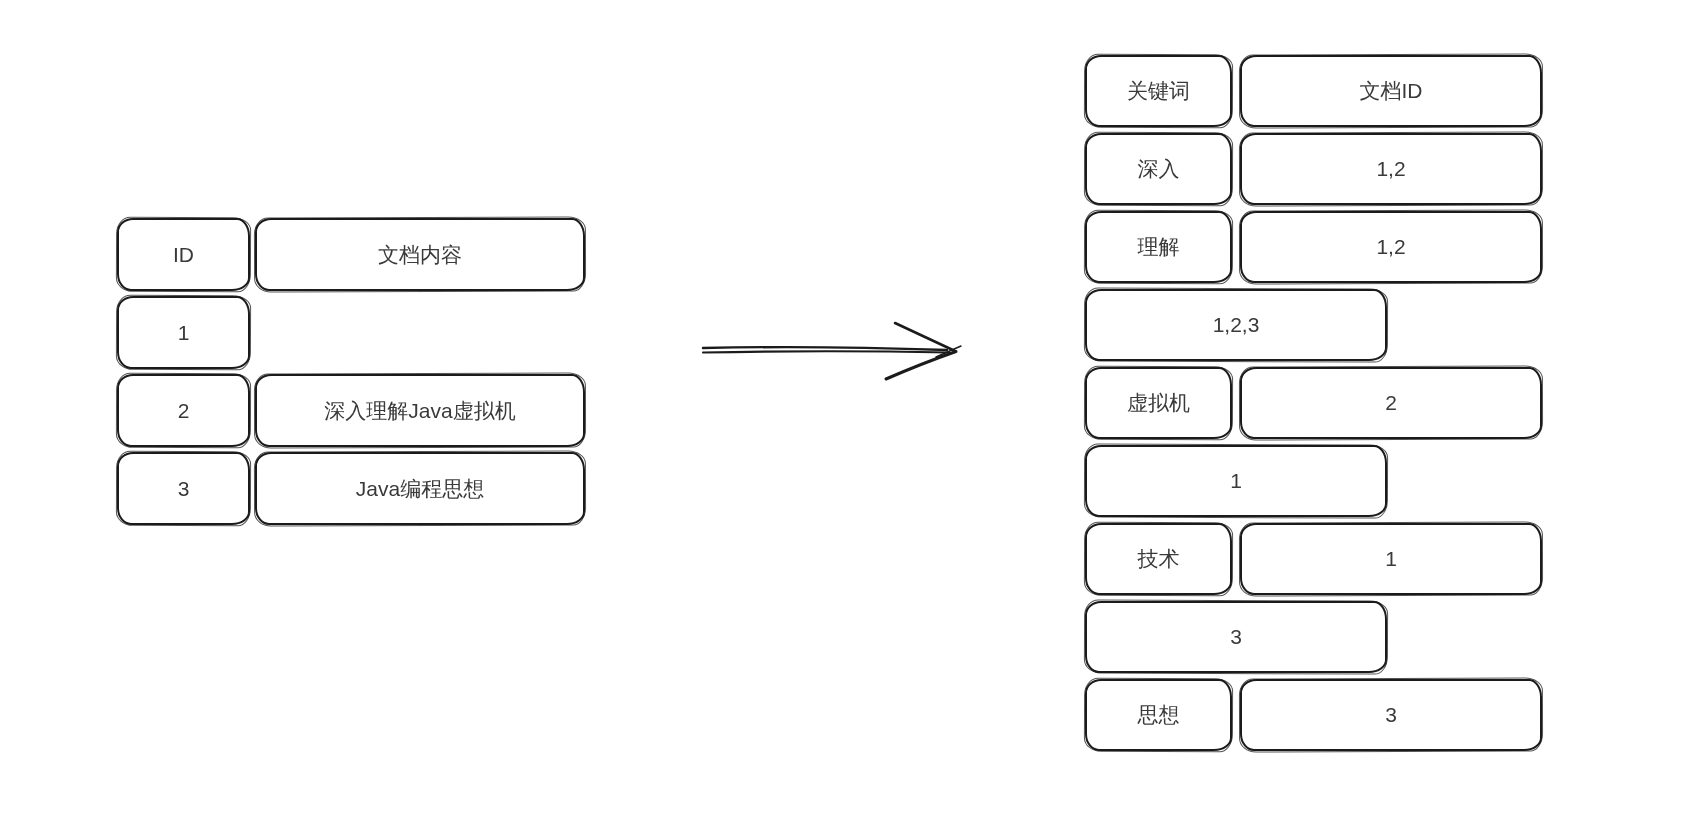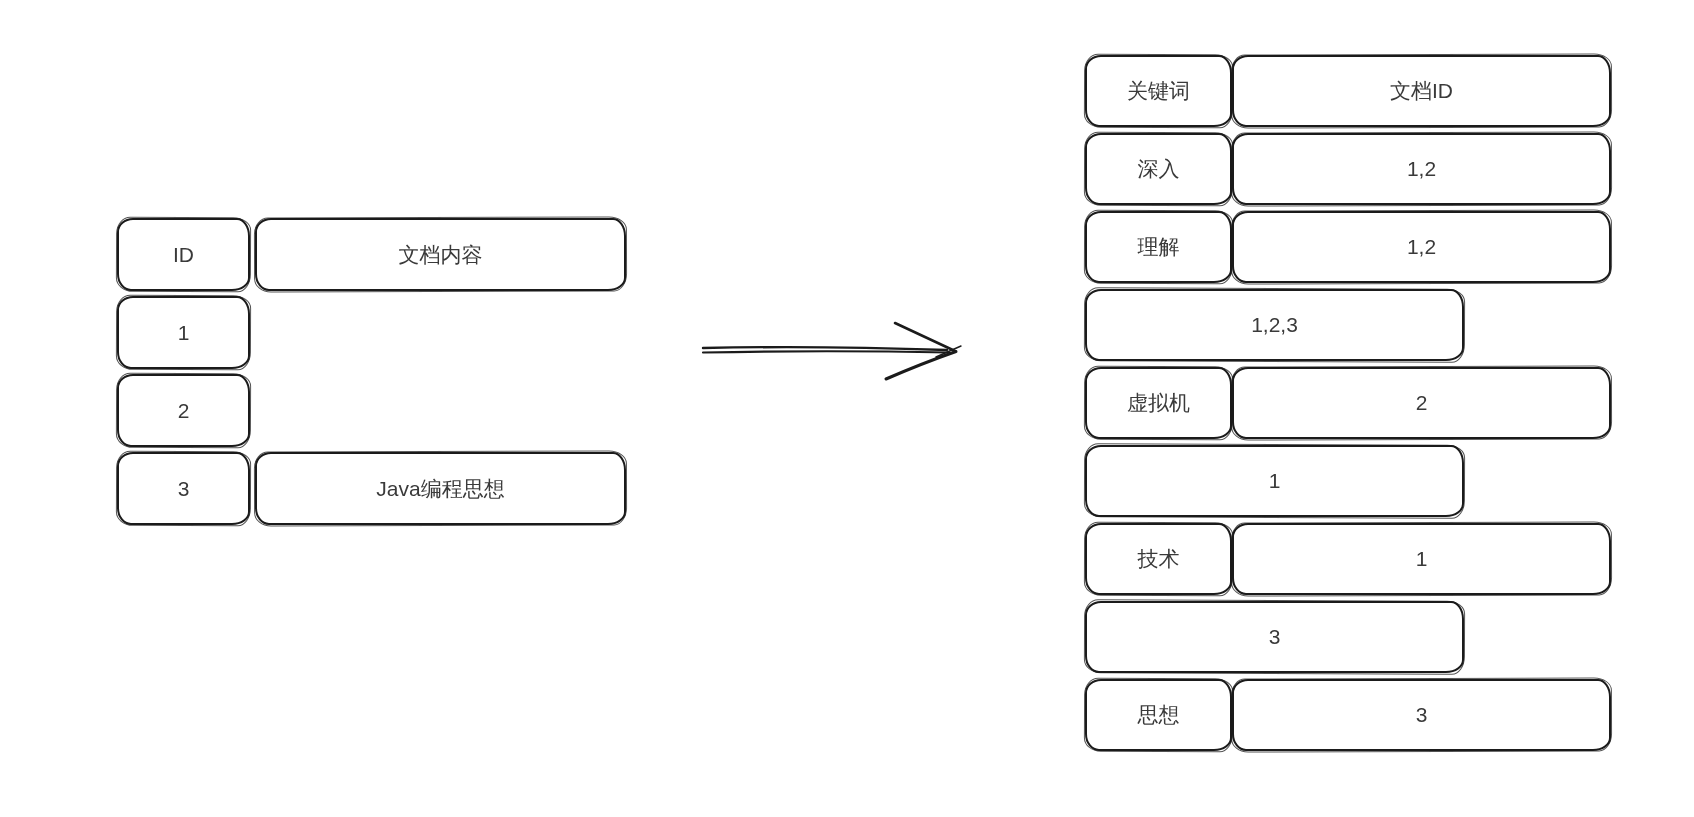"关键词" .table-right .trow { gap: none -> 8px }
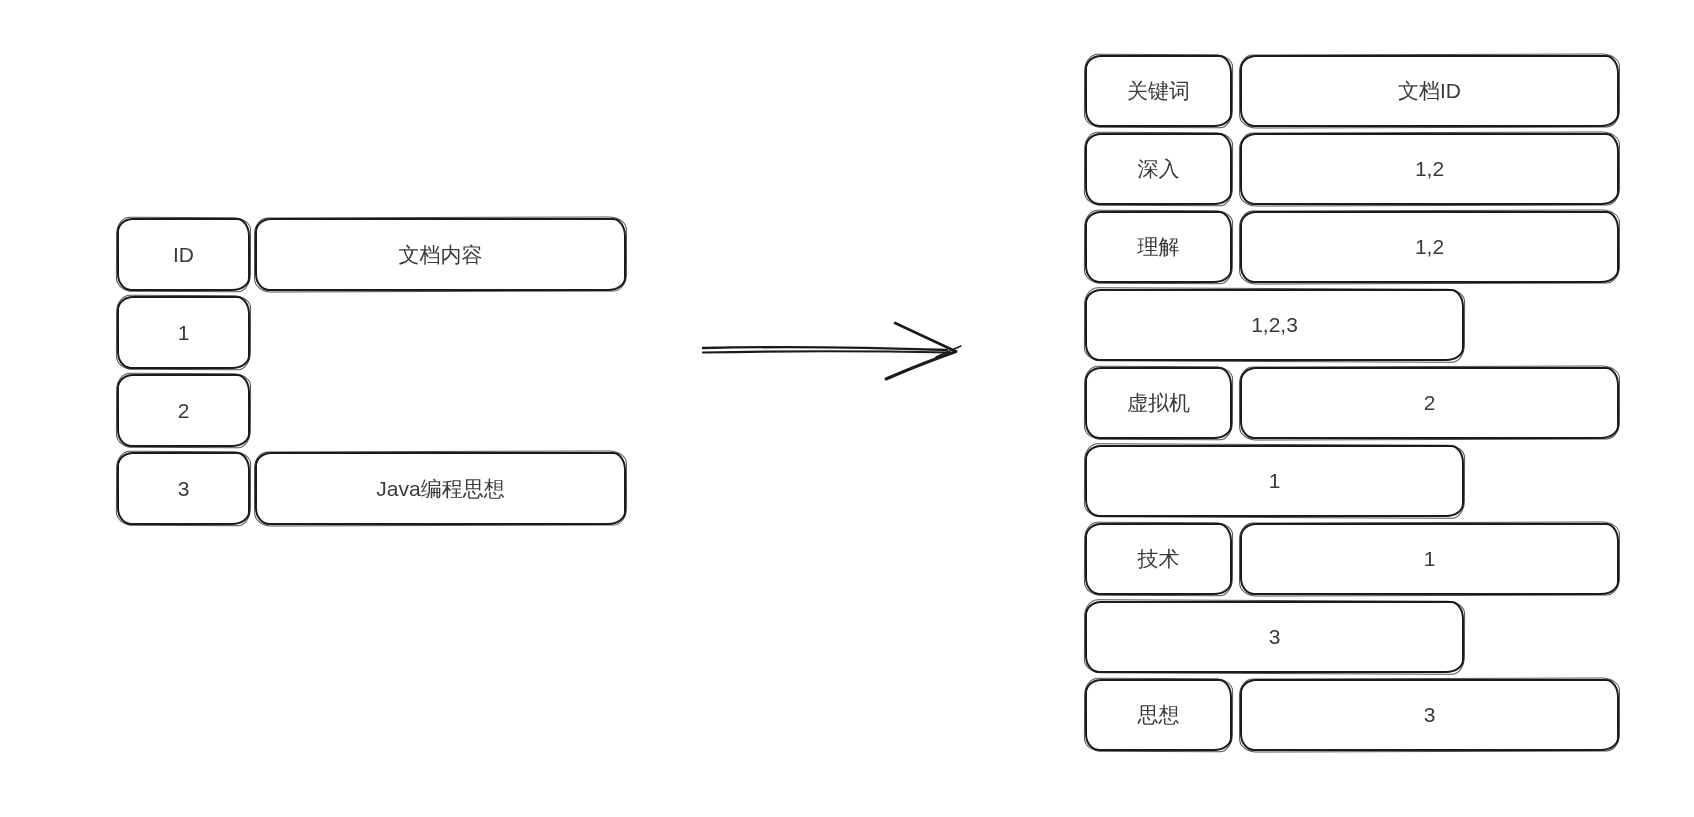"文档ID" .table-right .col-docids { width: 379px -> 302px }
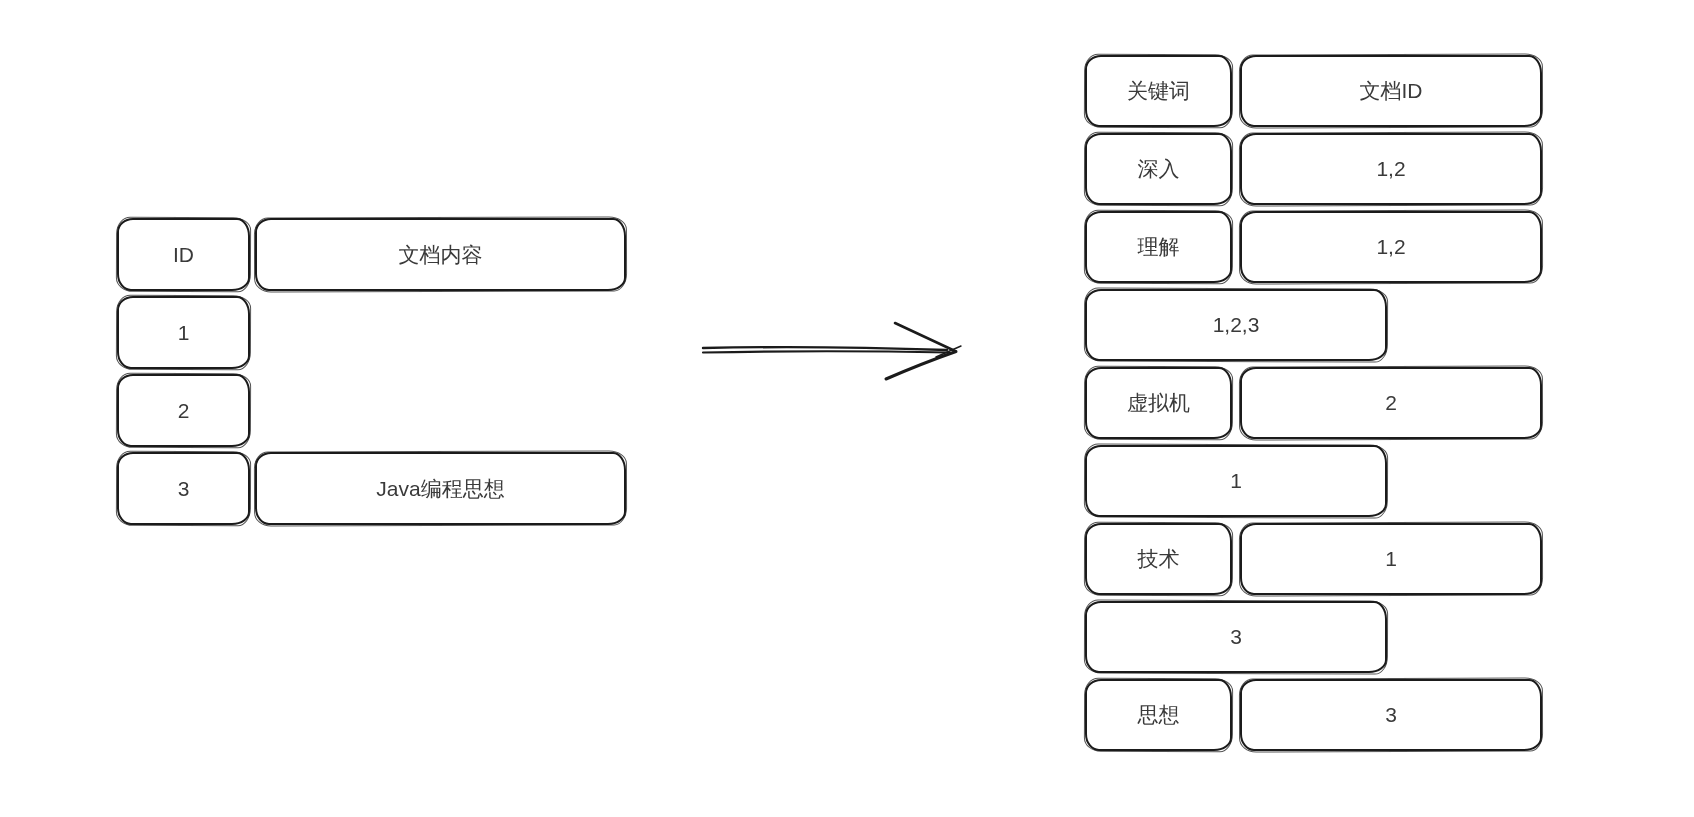"文档内容" .table-left .col-content { width: 371px -> 330px }
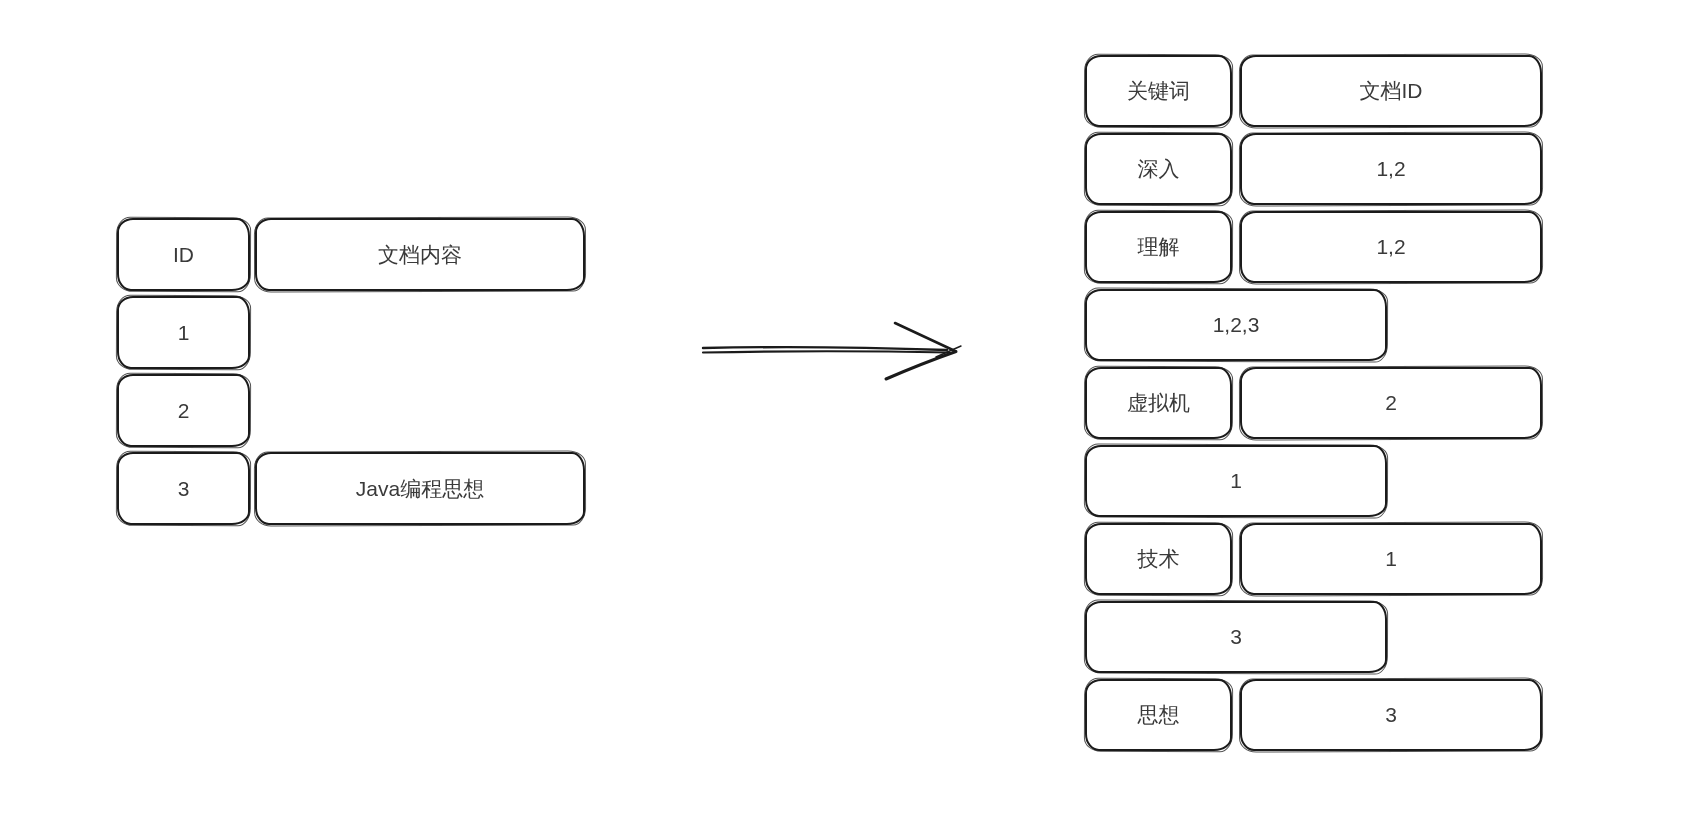"深入理解Java虚拟机" div.cell { html: none -> <div>深入理解Java虚拟机</div> }
